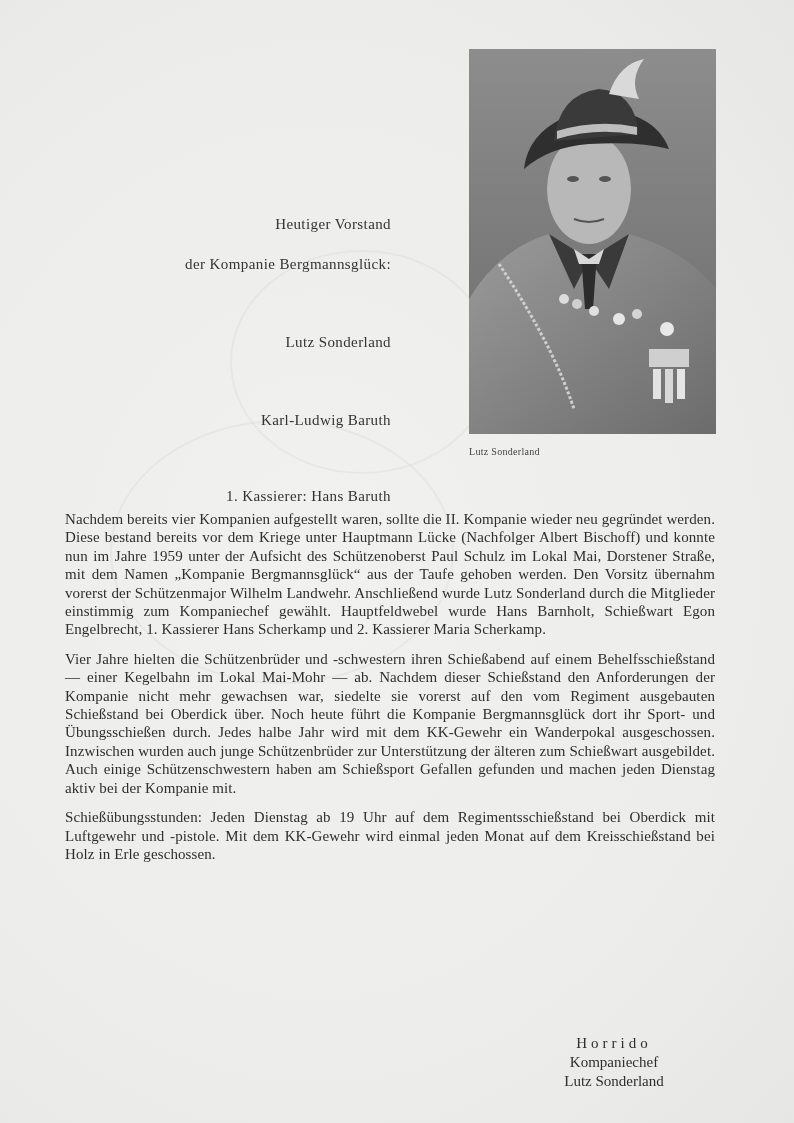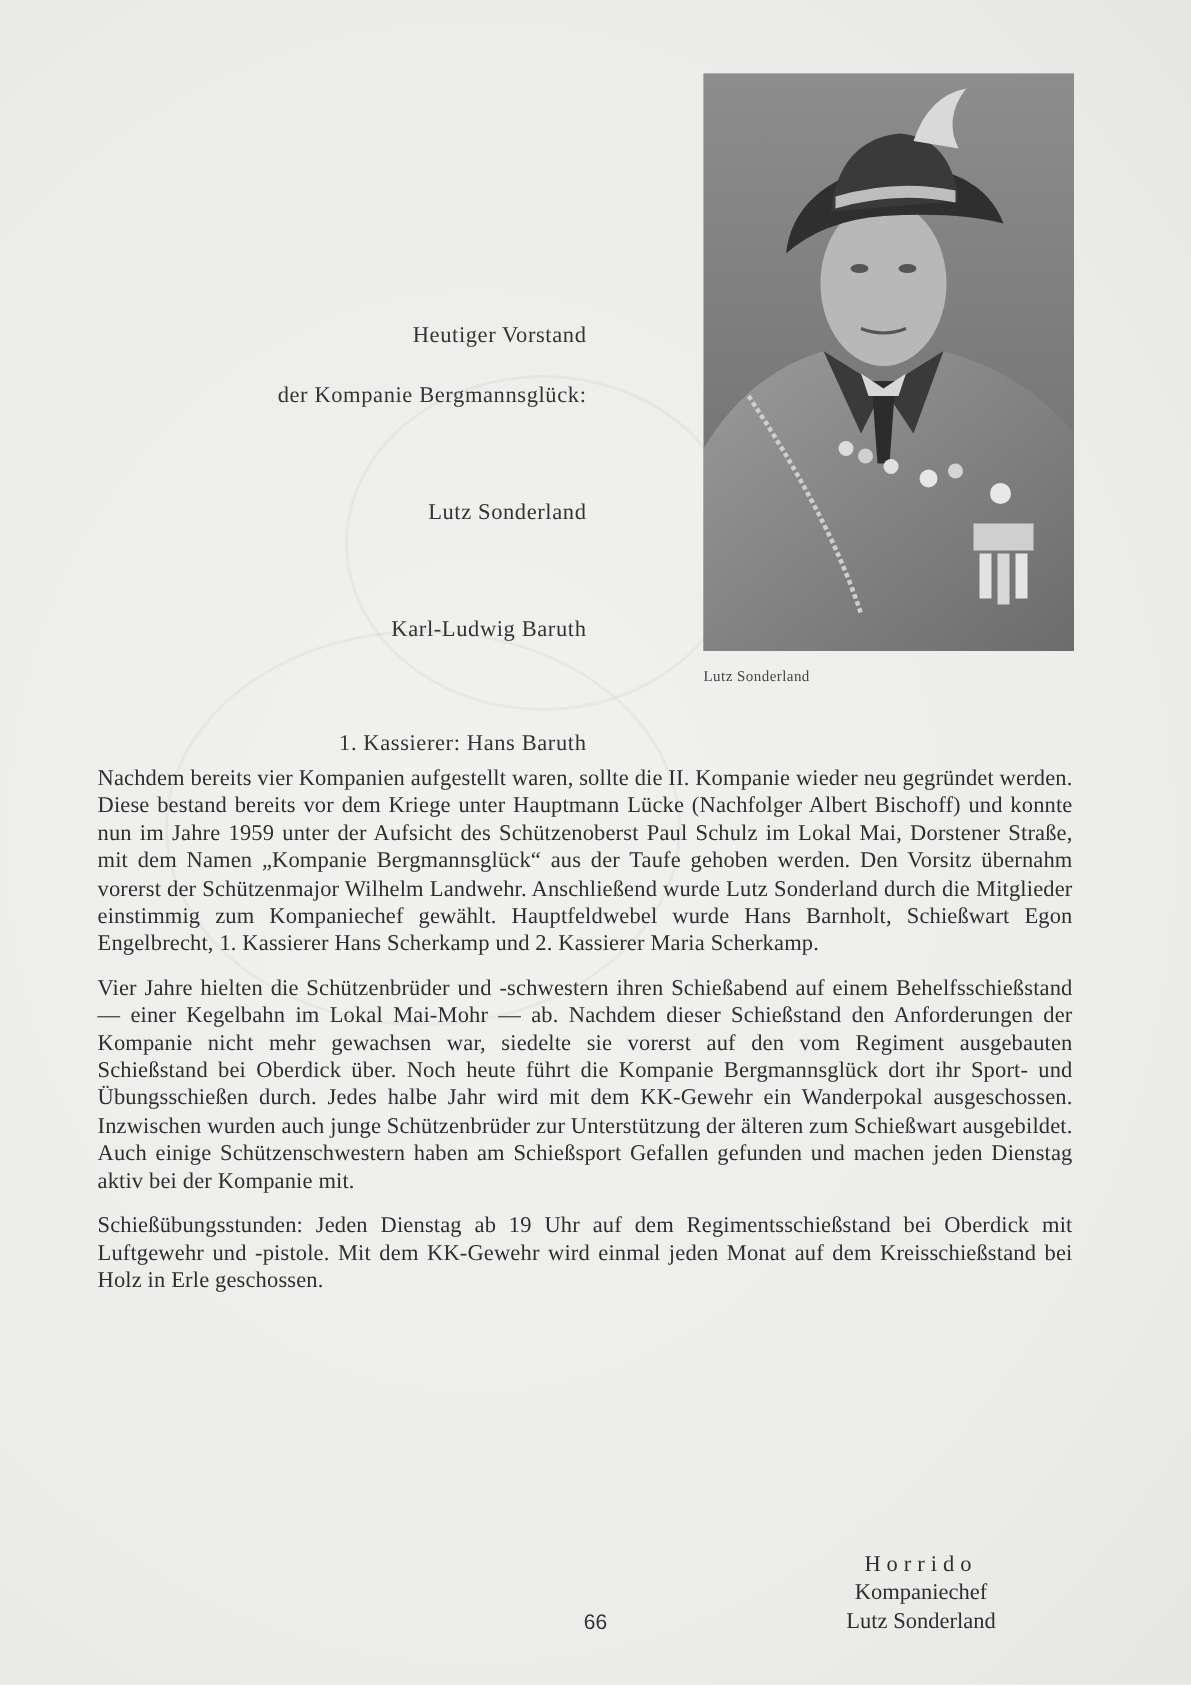"66" div.page-number { html: <div>66</div> -> none }
